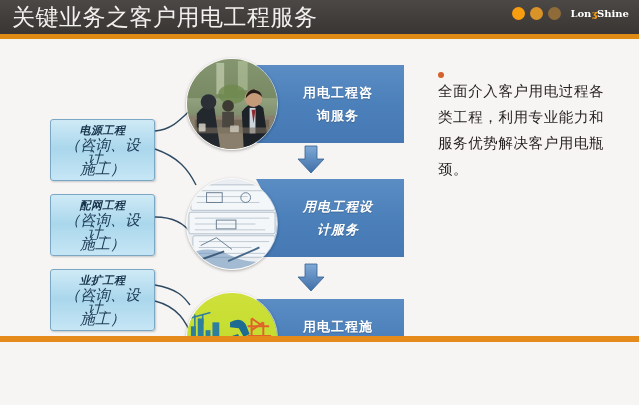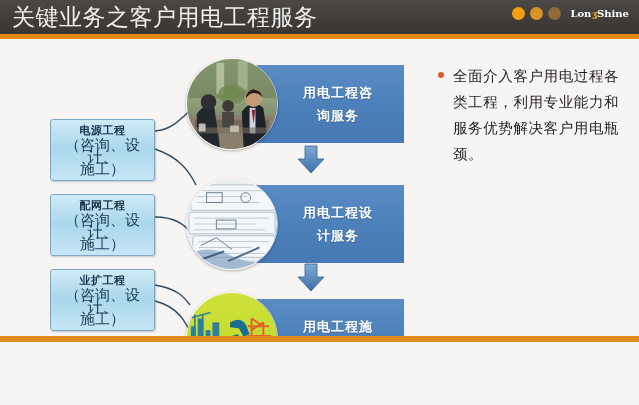"全面介入客户用电过程各类工程，利用专业能力和服务优势解决客户用电瓶颈。" .right-block { flex-direction: none -> column }
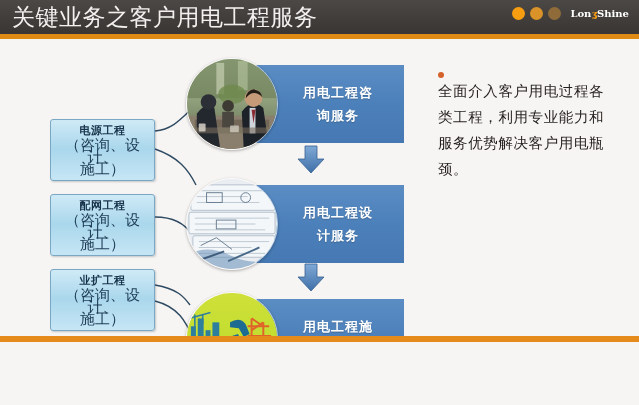"电源工程" .lbox { font-style: none -> italic }
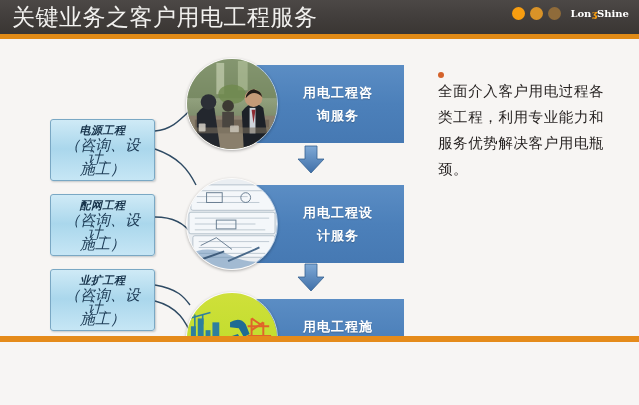"用电工程设" #ban1 { font-style: none -> italic; top: 146px -> 140px }
